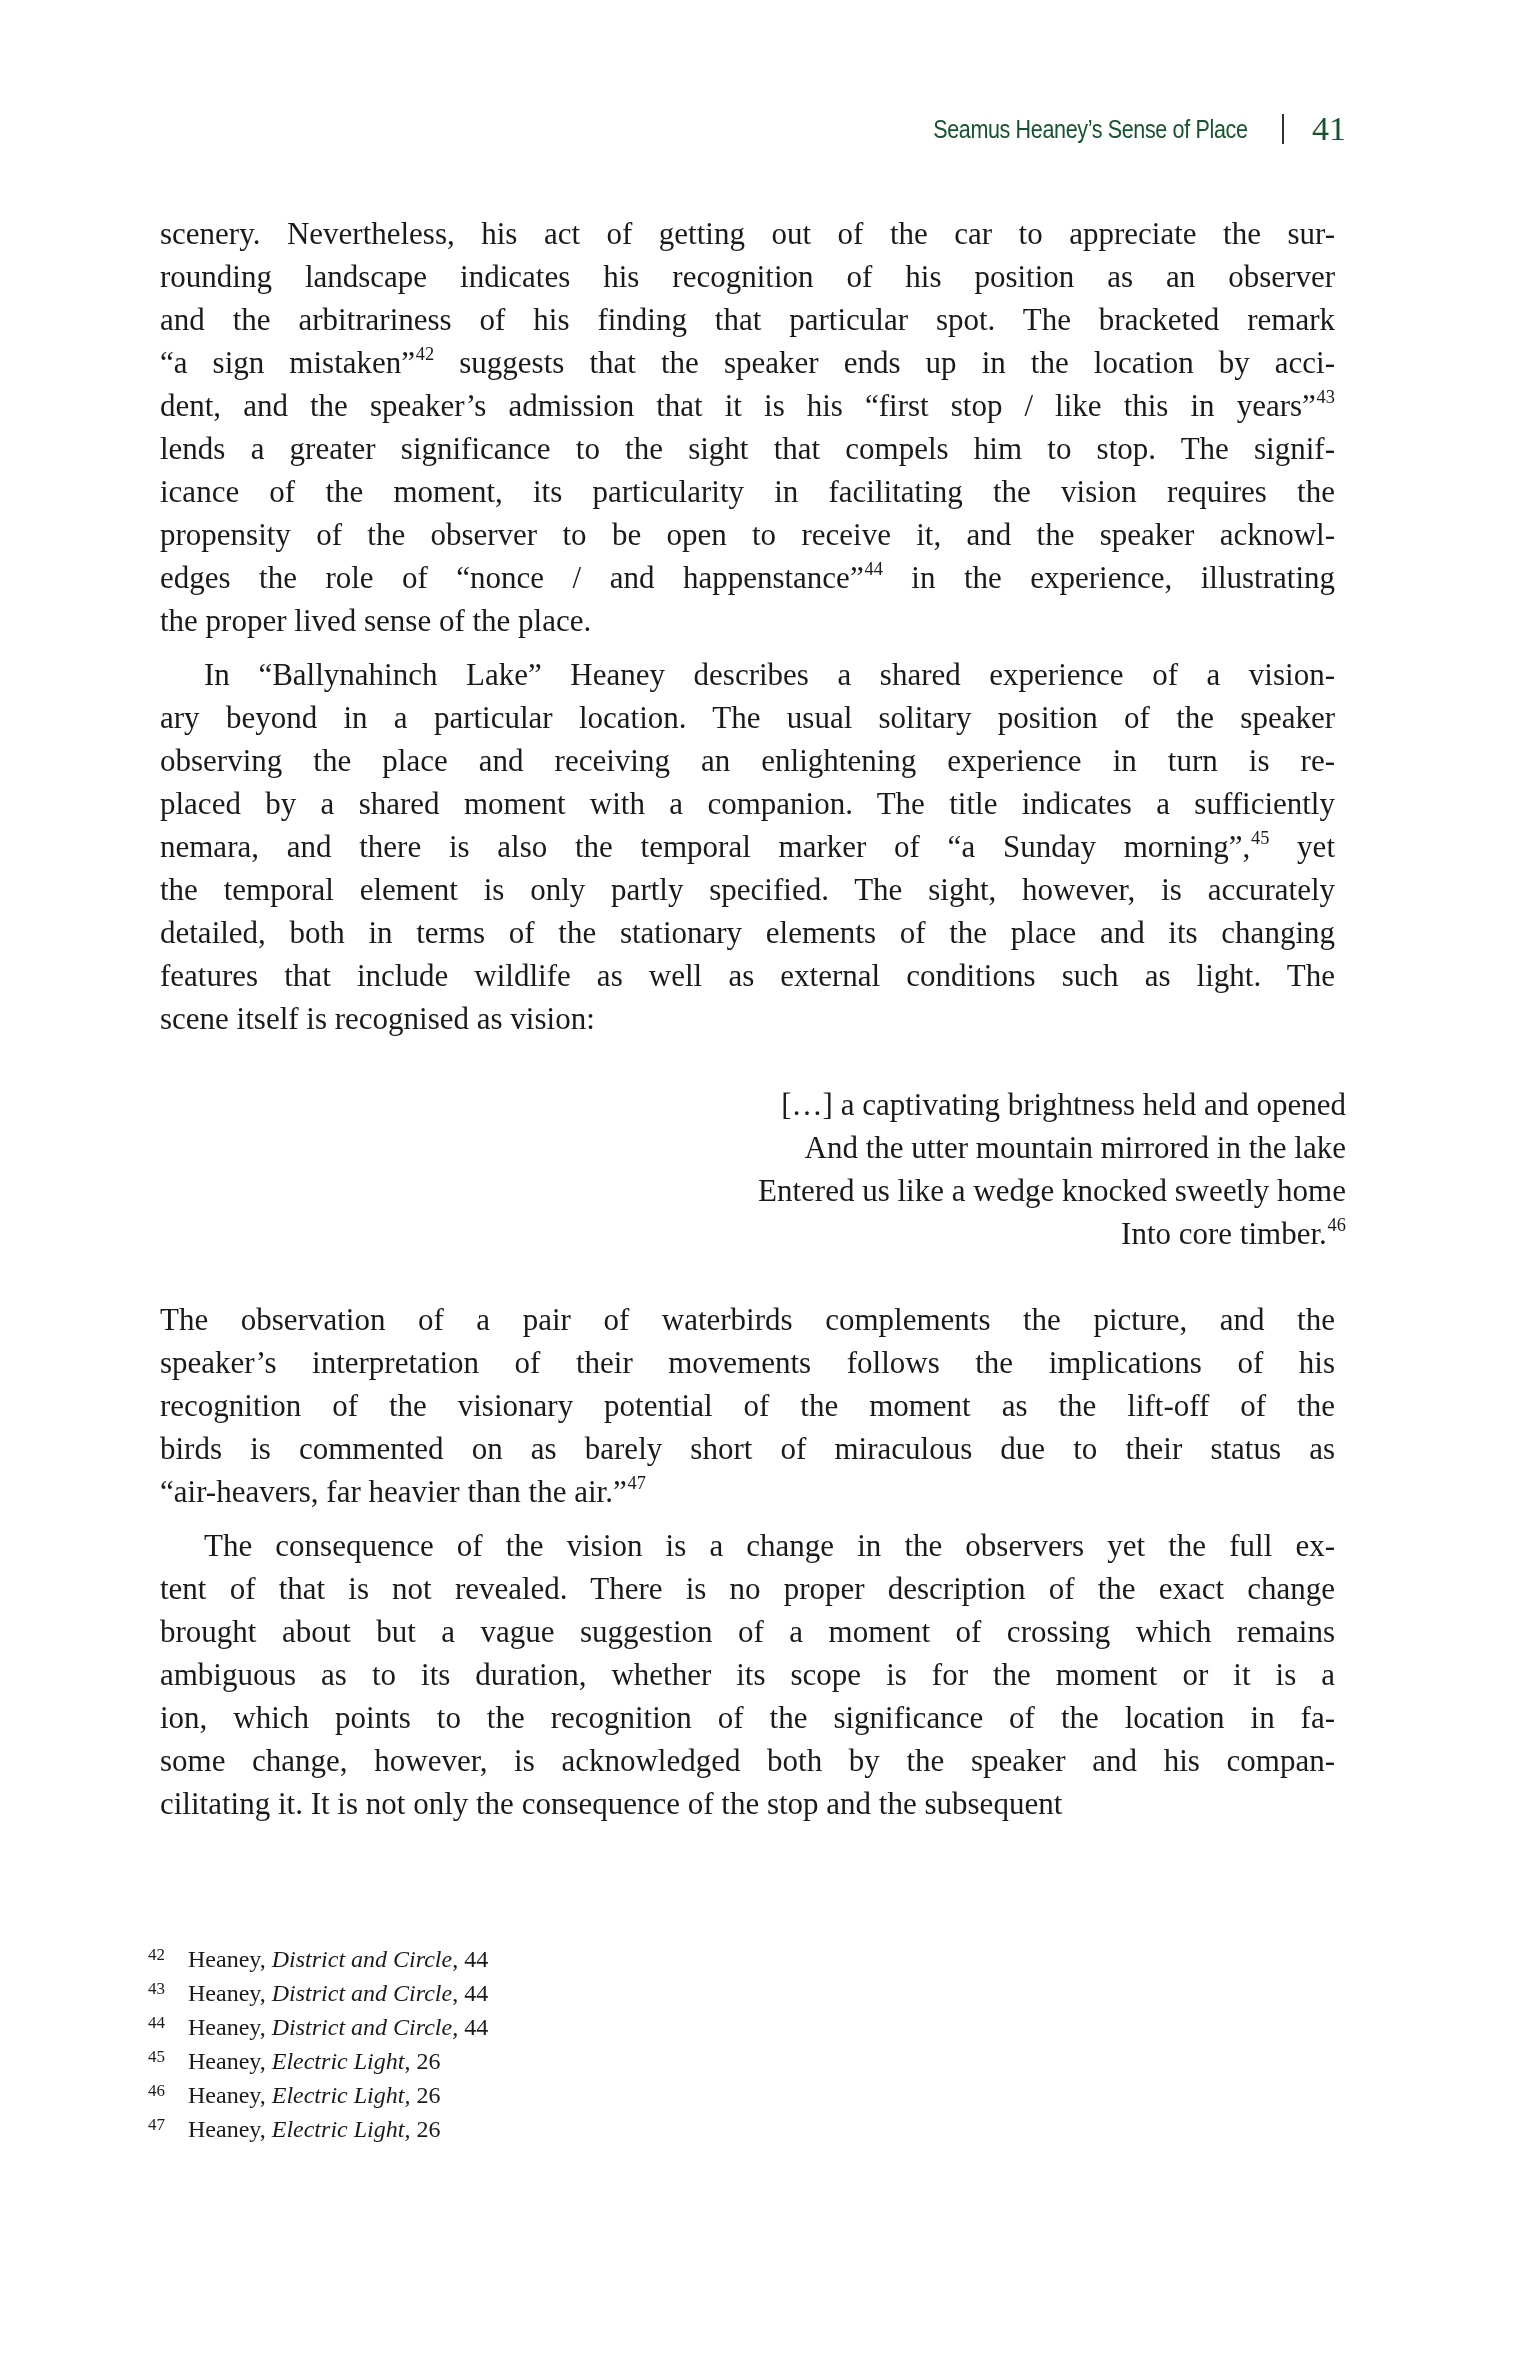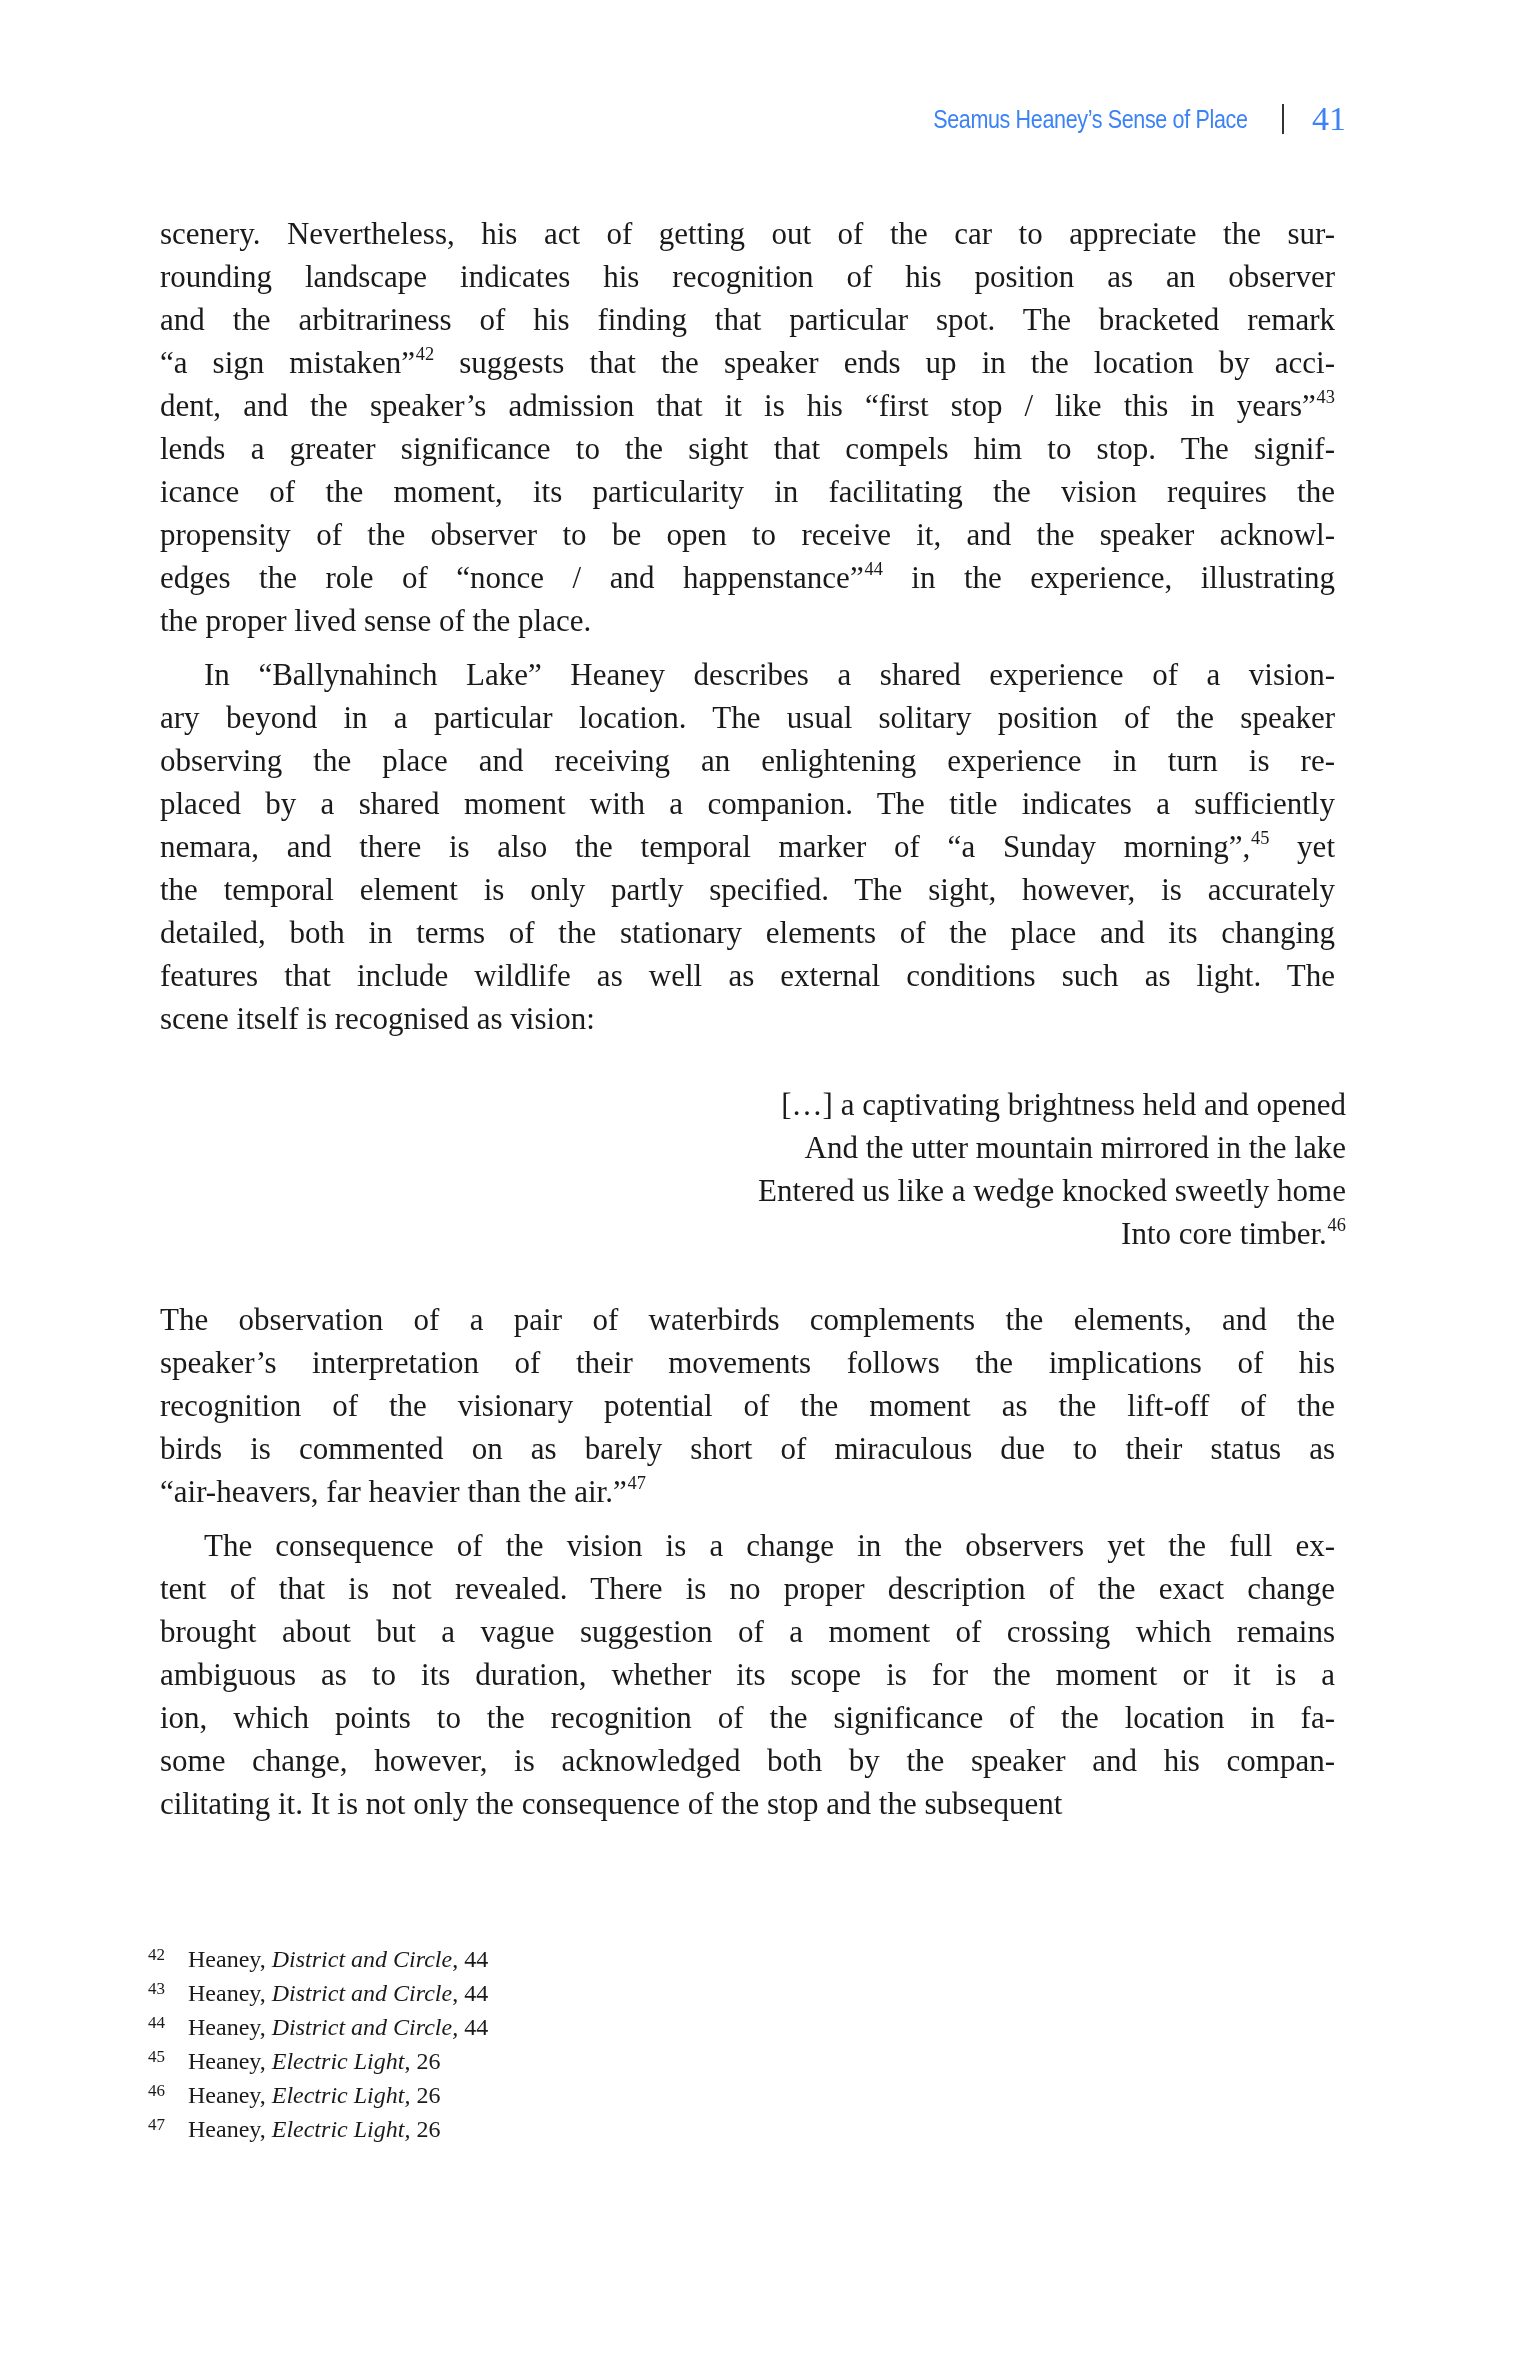"Seamus Heaney’s Sense of Place" .running-head { color: #3b82f6 -> #14532d; top: 99px -> 109px }
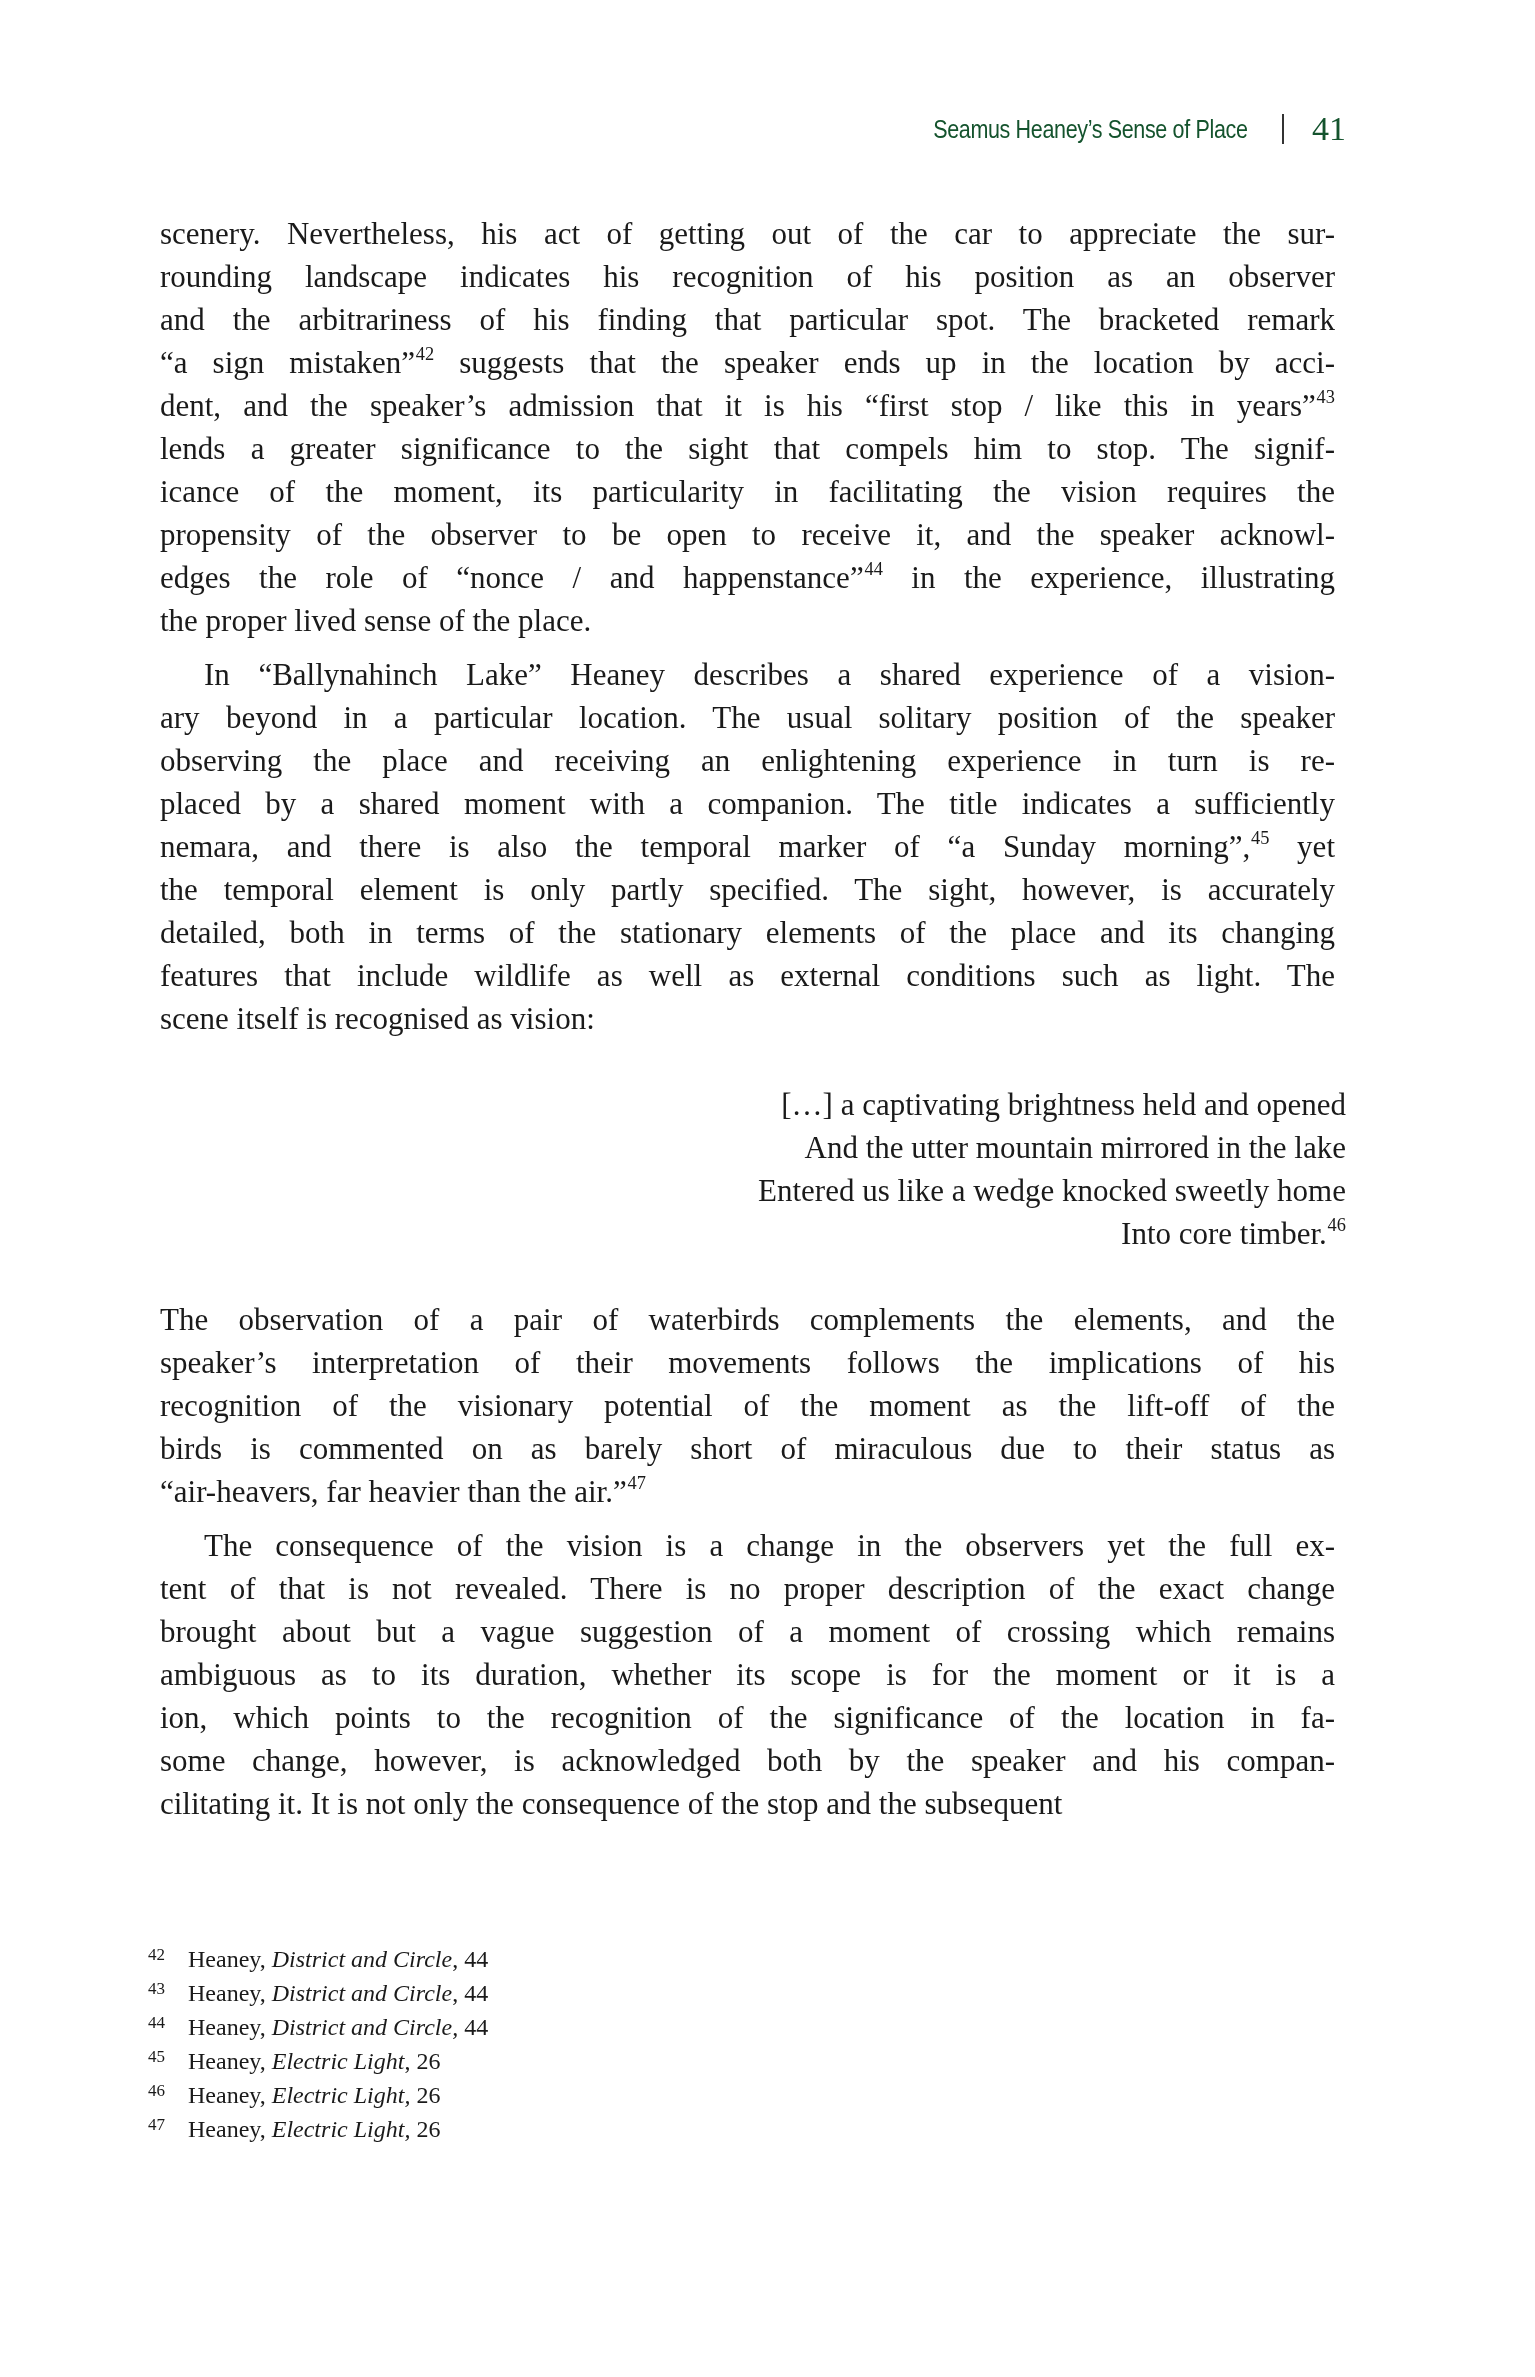"The observation of a pair" span { text: elements -> picture }
